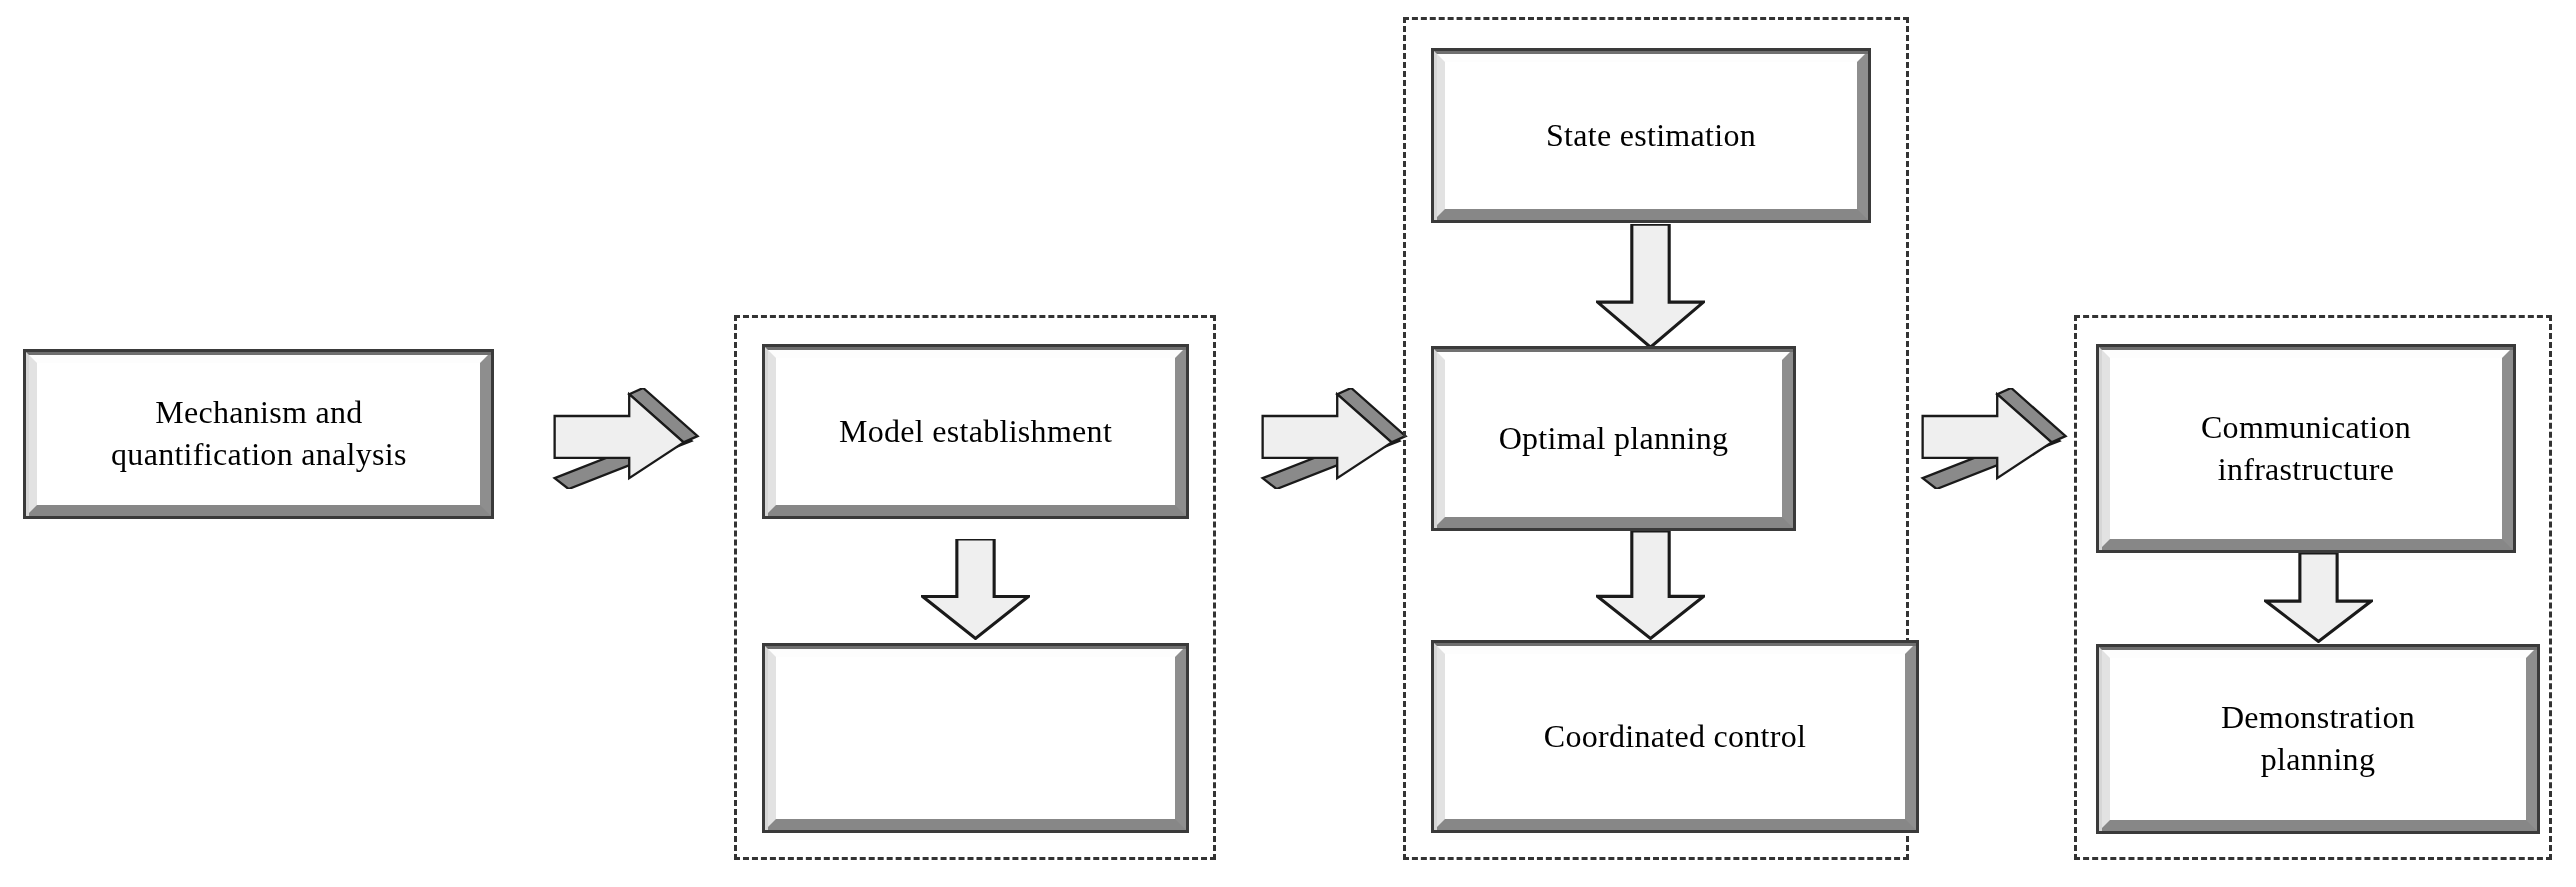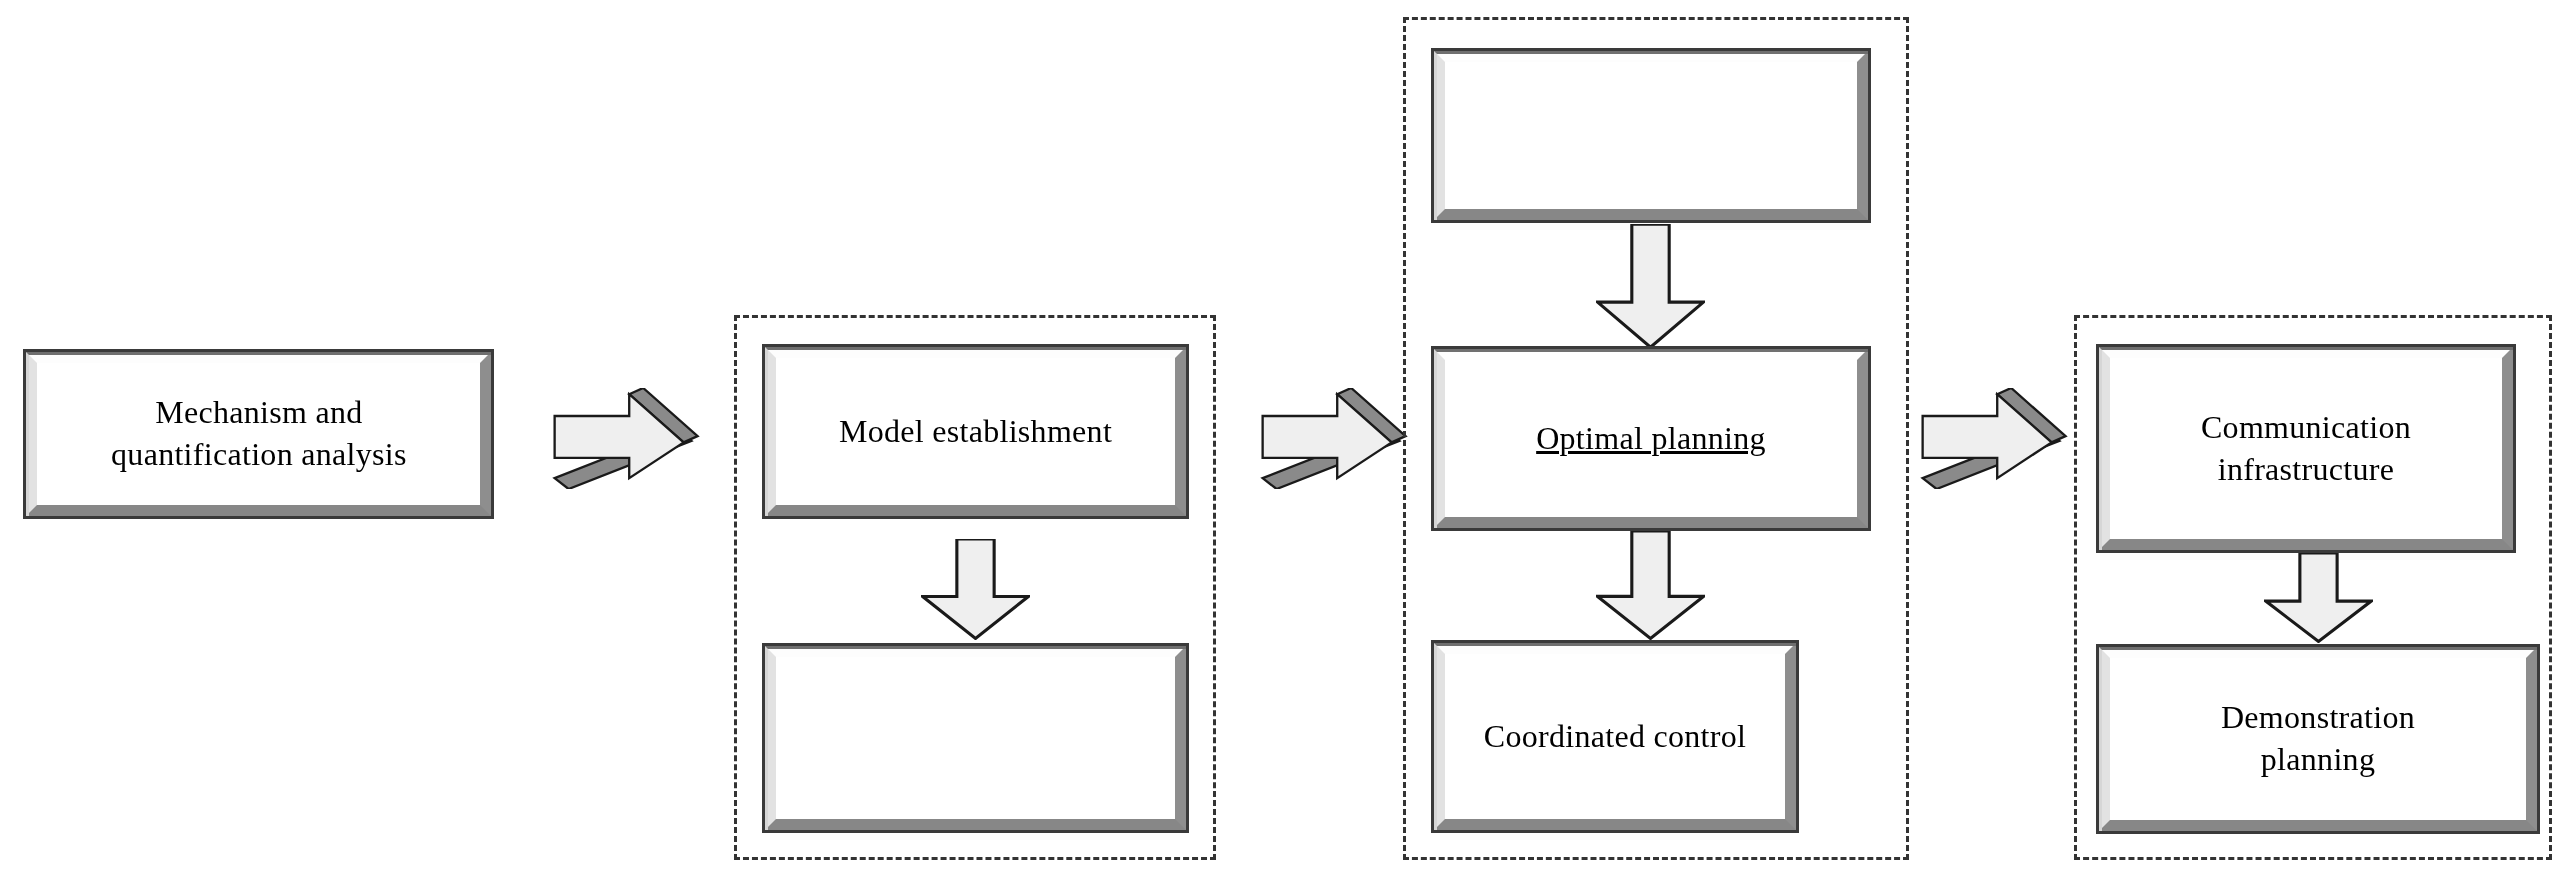"State estimation" div.proc-label { html: none -> <div>State estimation</div> }
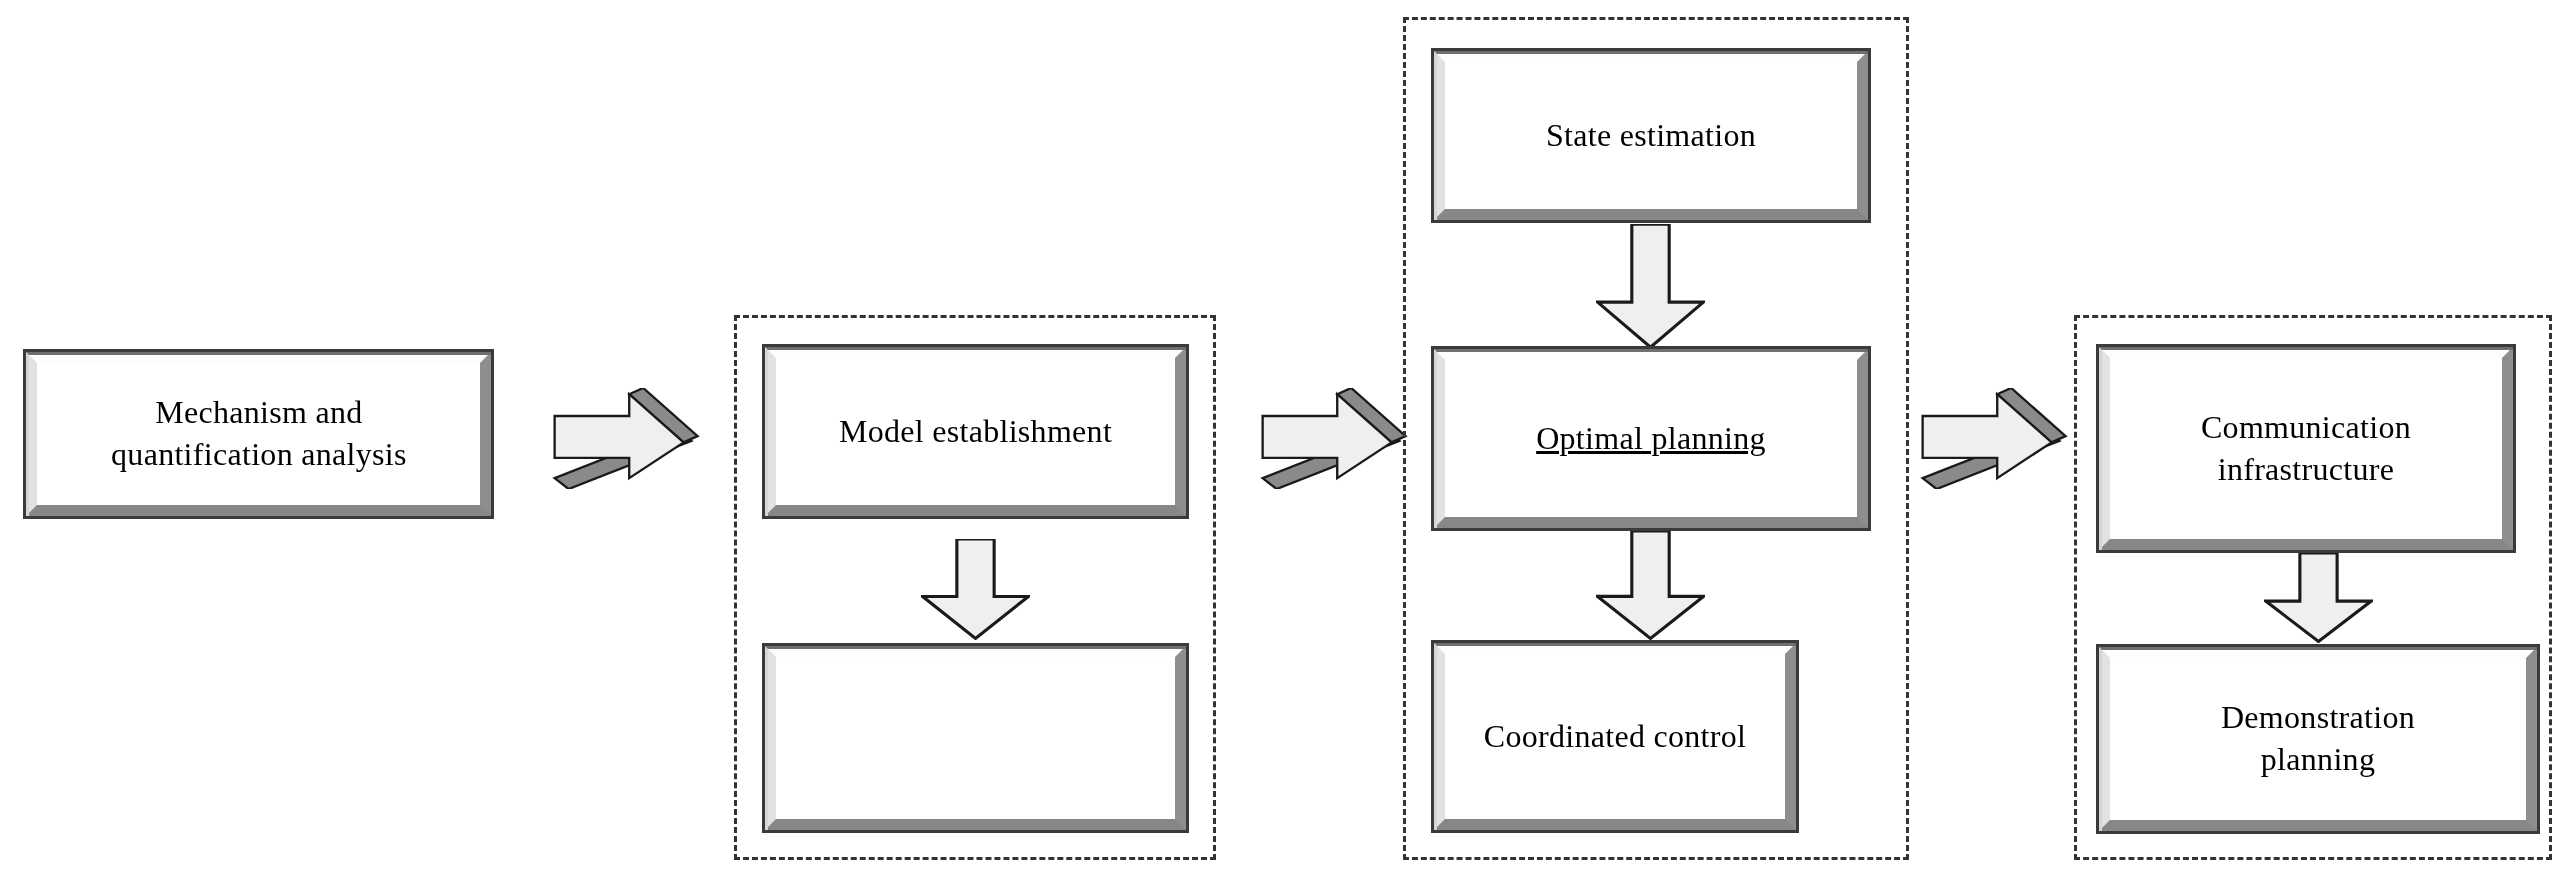"Optimal planning" div.proc-box { text-decoration: underline -> none; width: 440px -> 365px }
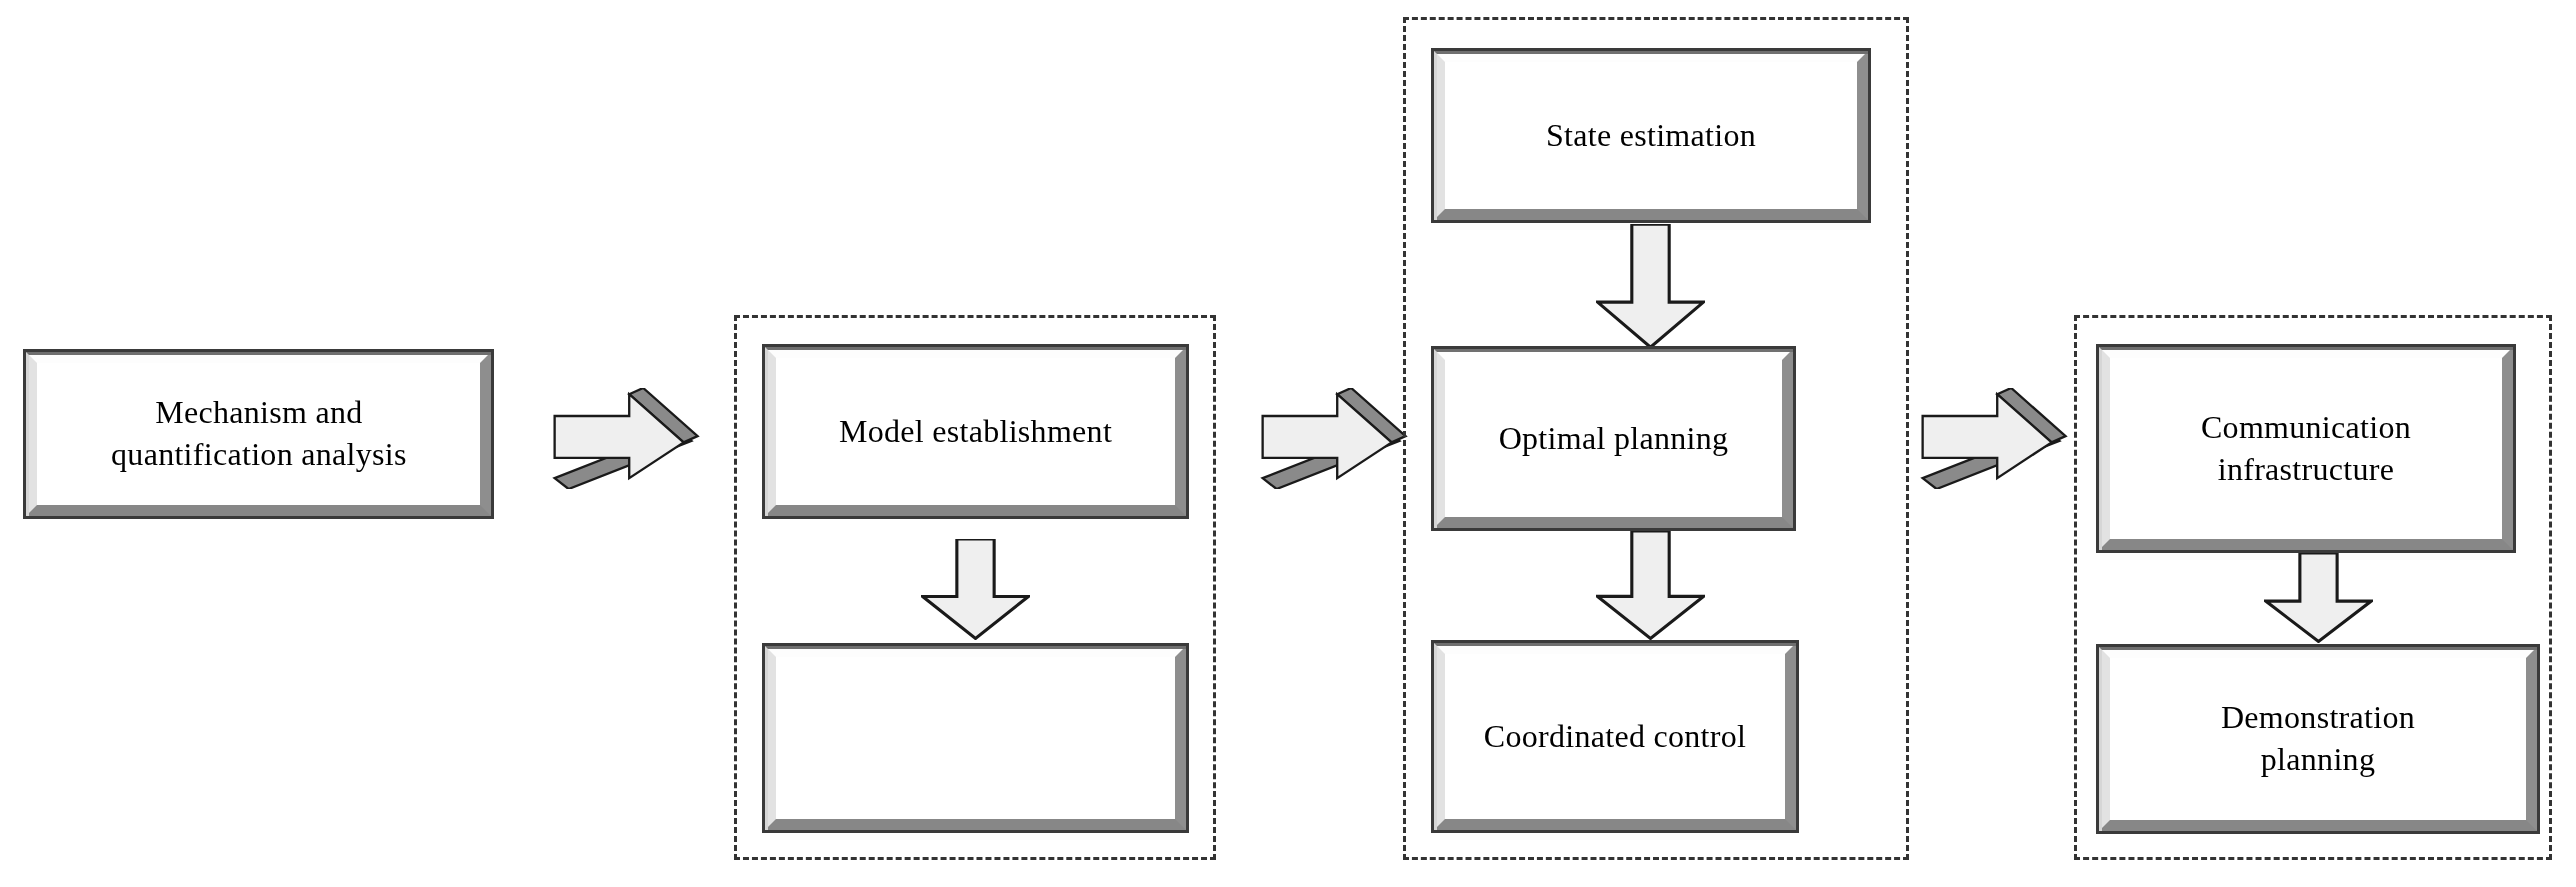"Coordinated control" div.proc-box { width: 368px -> 488px }
